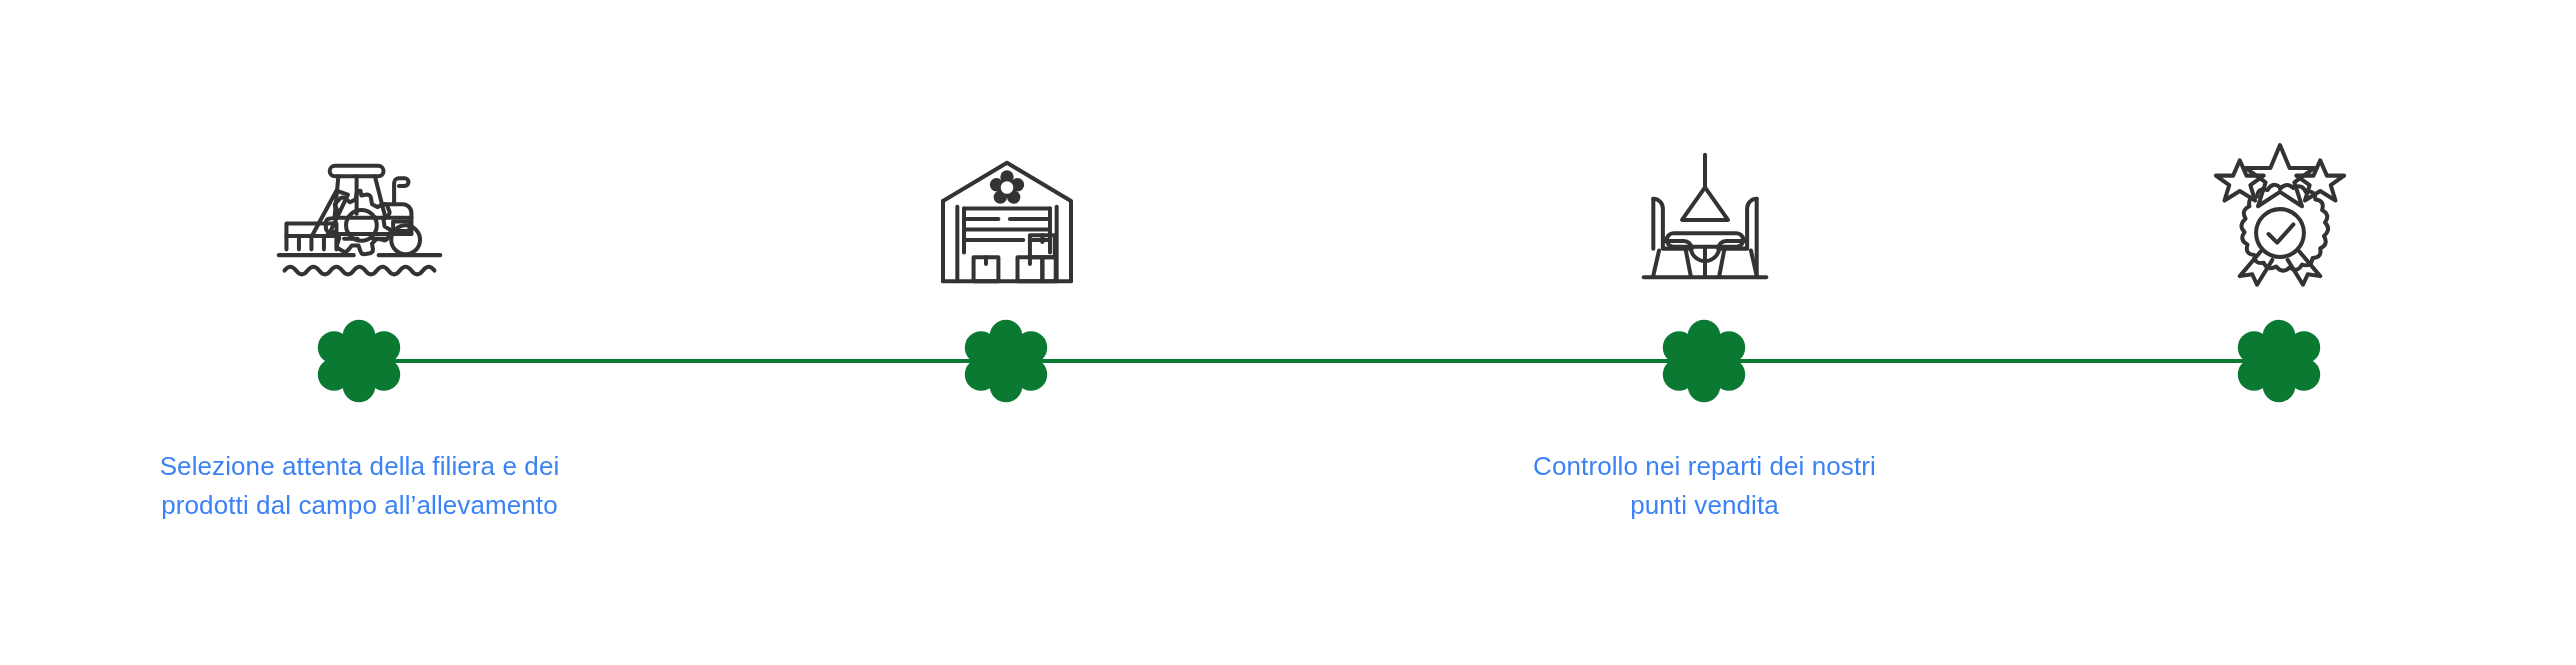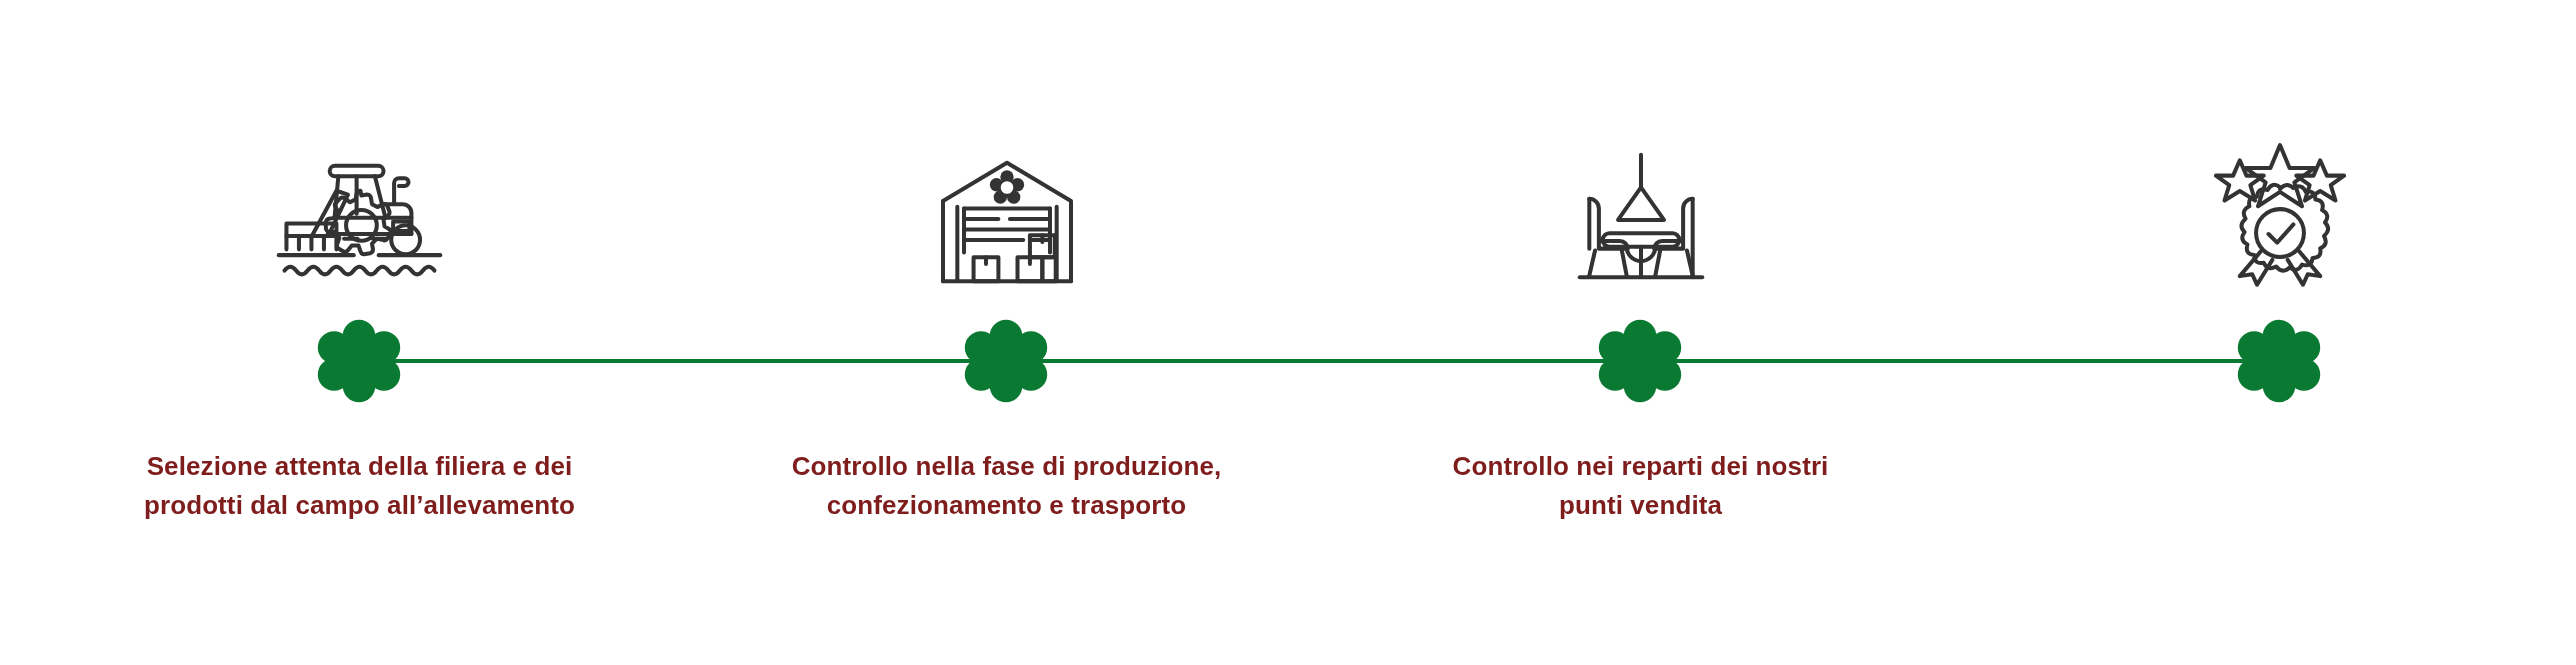"Selezione attenta della filiera e" .step-caption { color: #7f1d1d -> #3b82f6; font-weight: bold -> none }
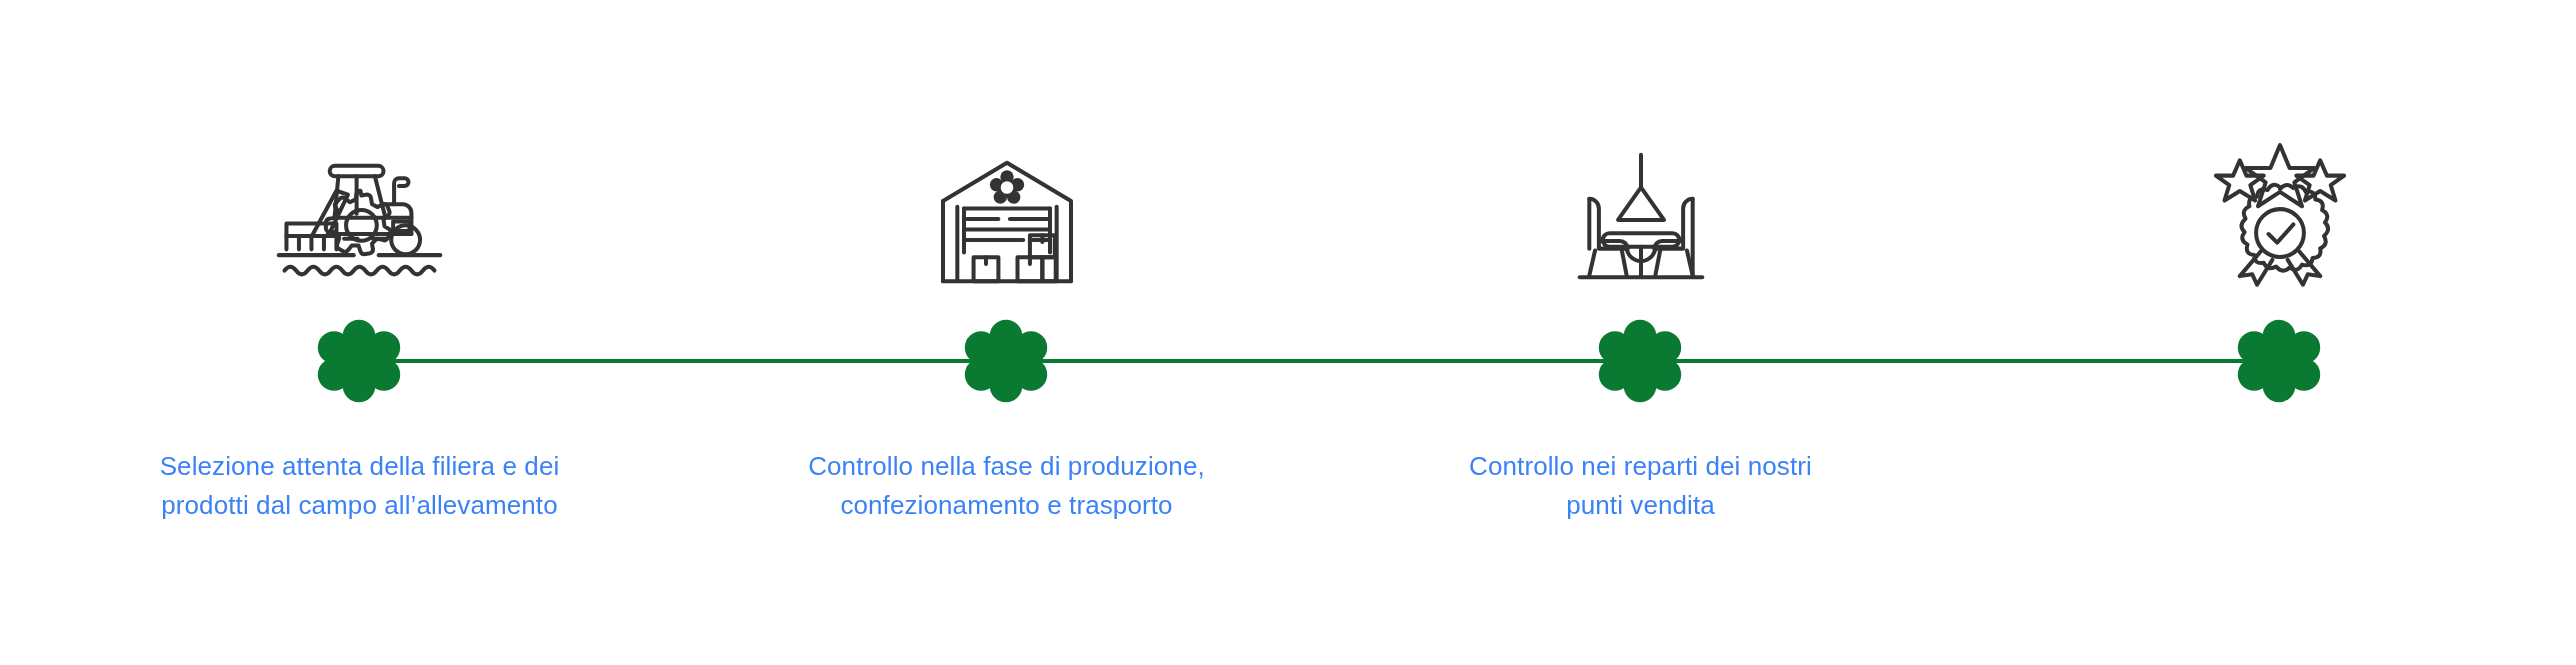"Controllo nella fase di produzione," div.step-caption { html: <div>Controllo nella fase di produzione, confezionamento e trasporto</div> -> none }
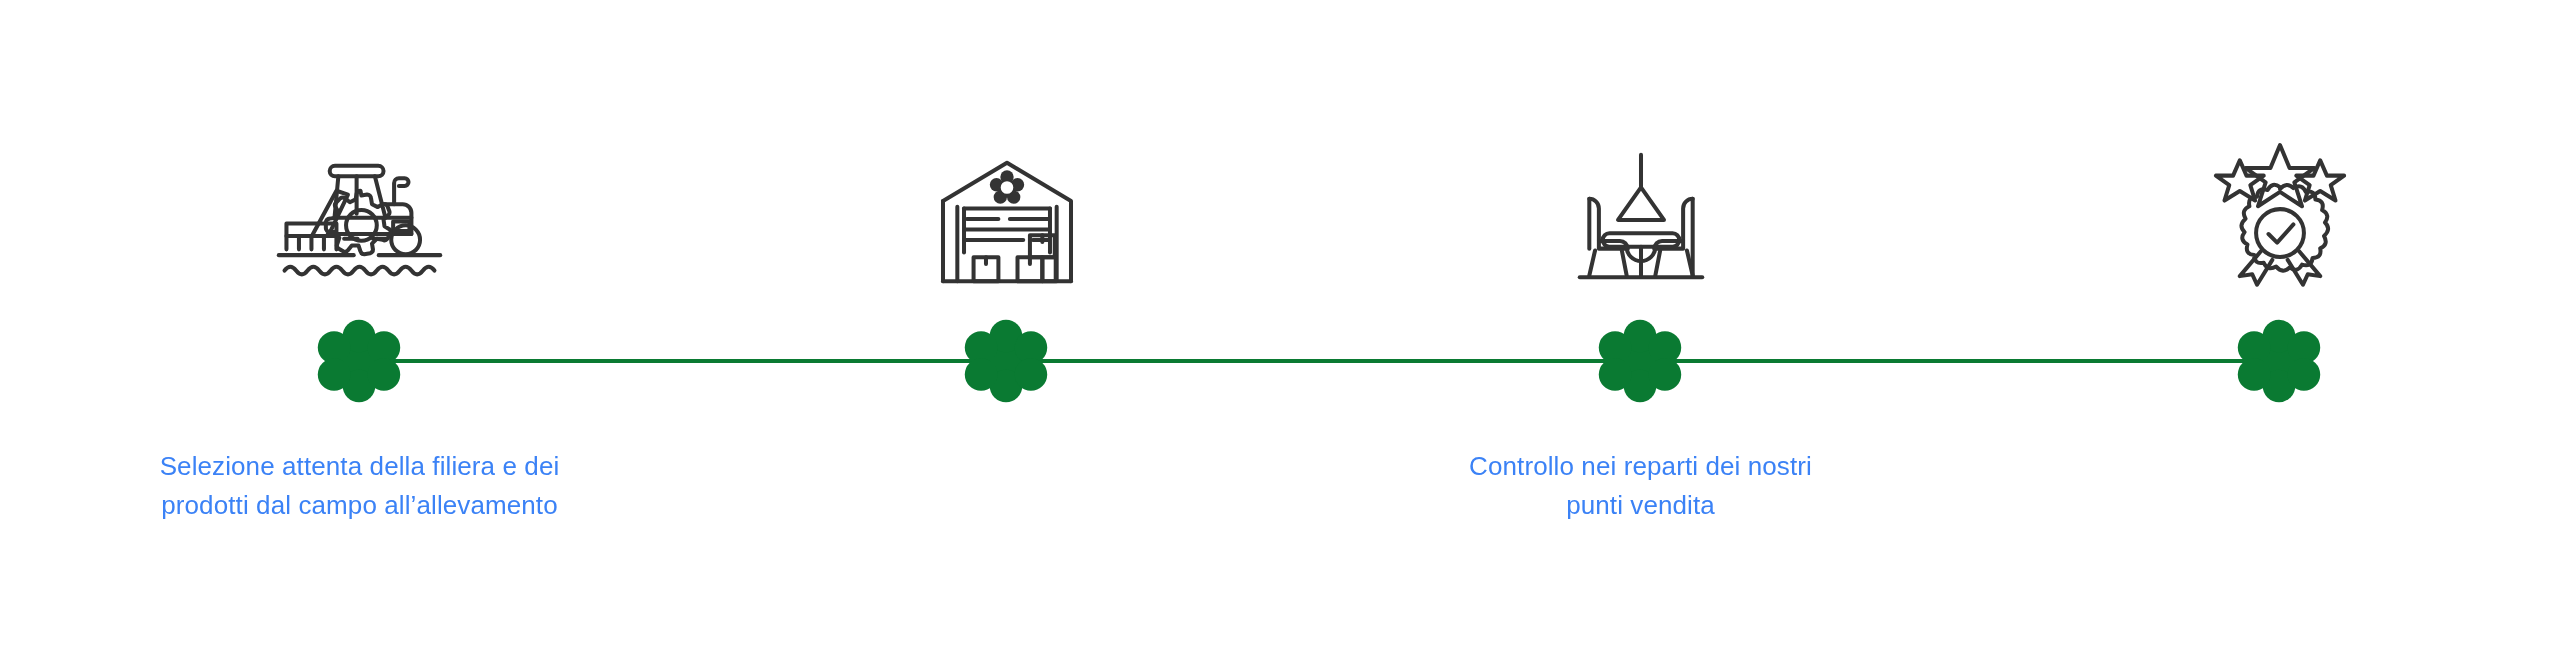"Controllo nei reparti dei nostri" div.step { left: 1640px -> 1704px }
